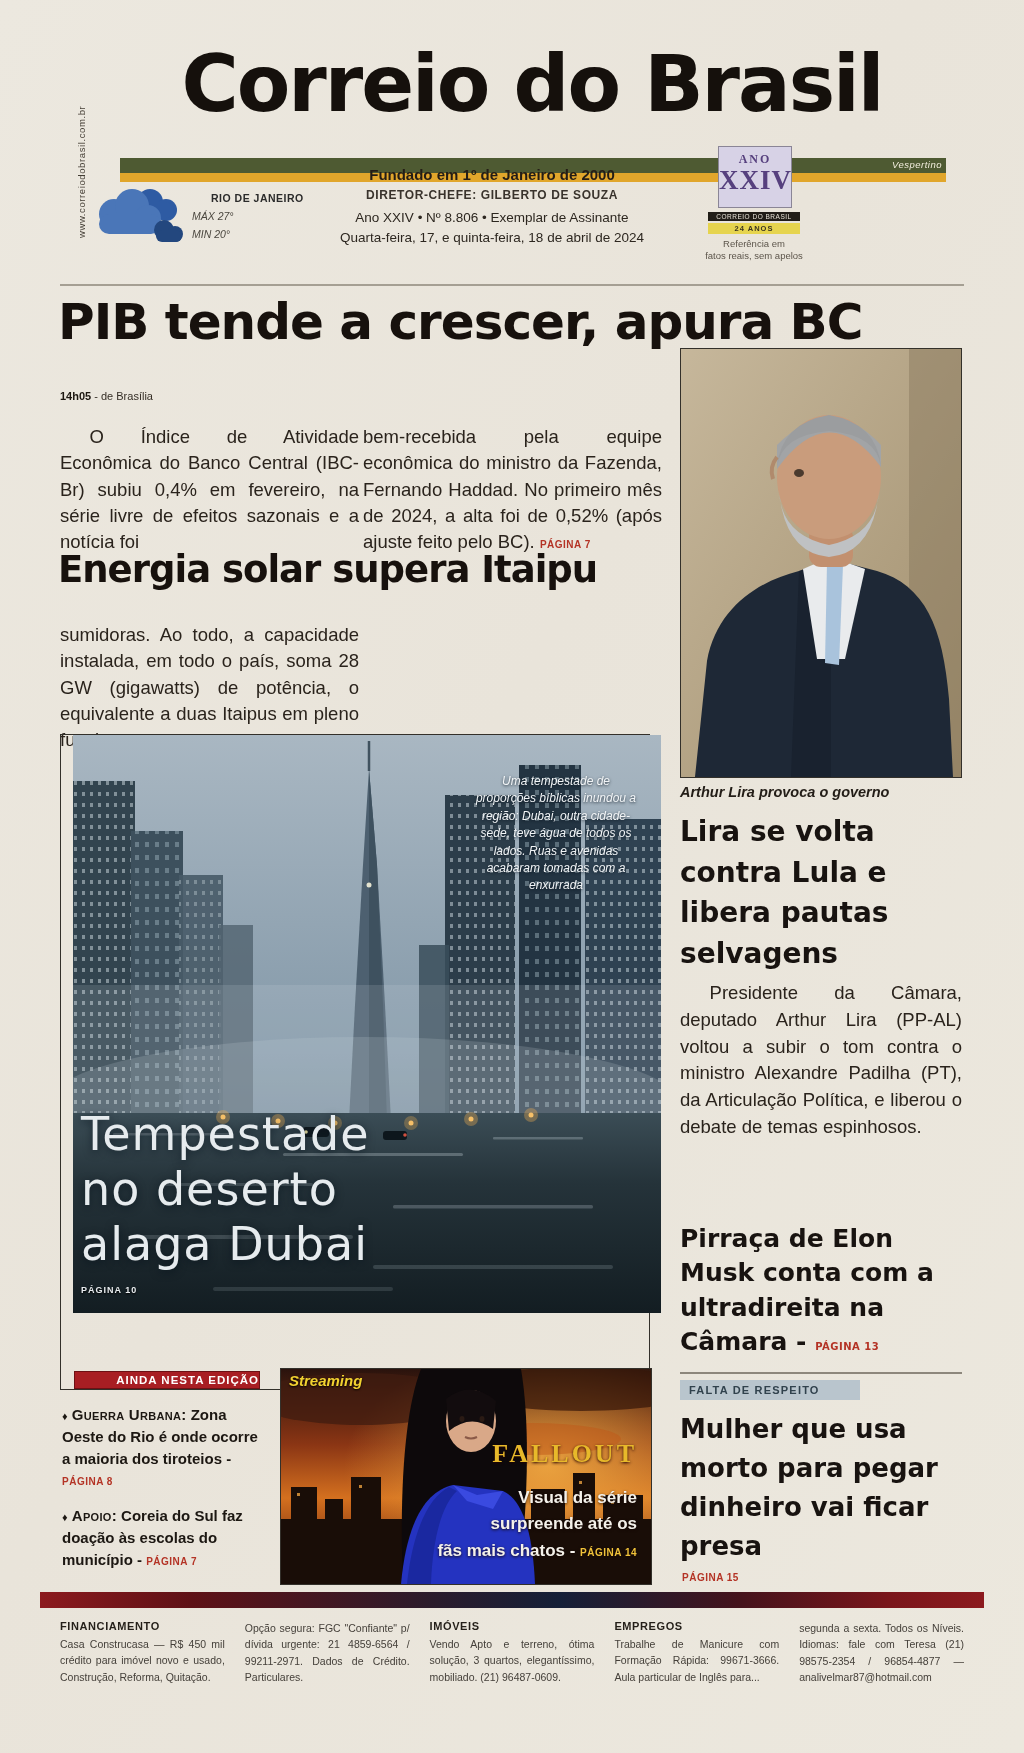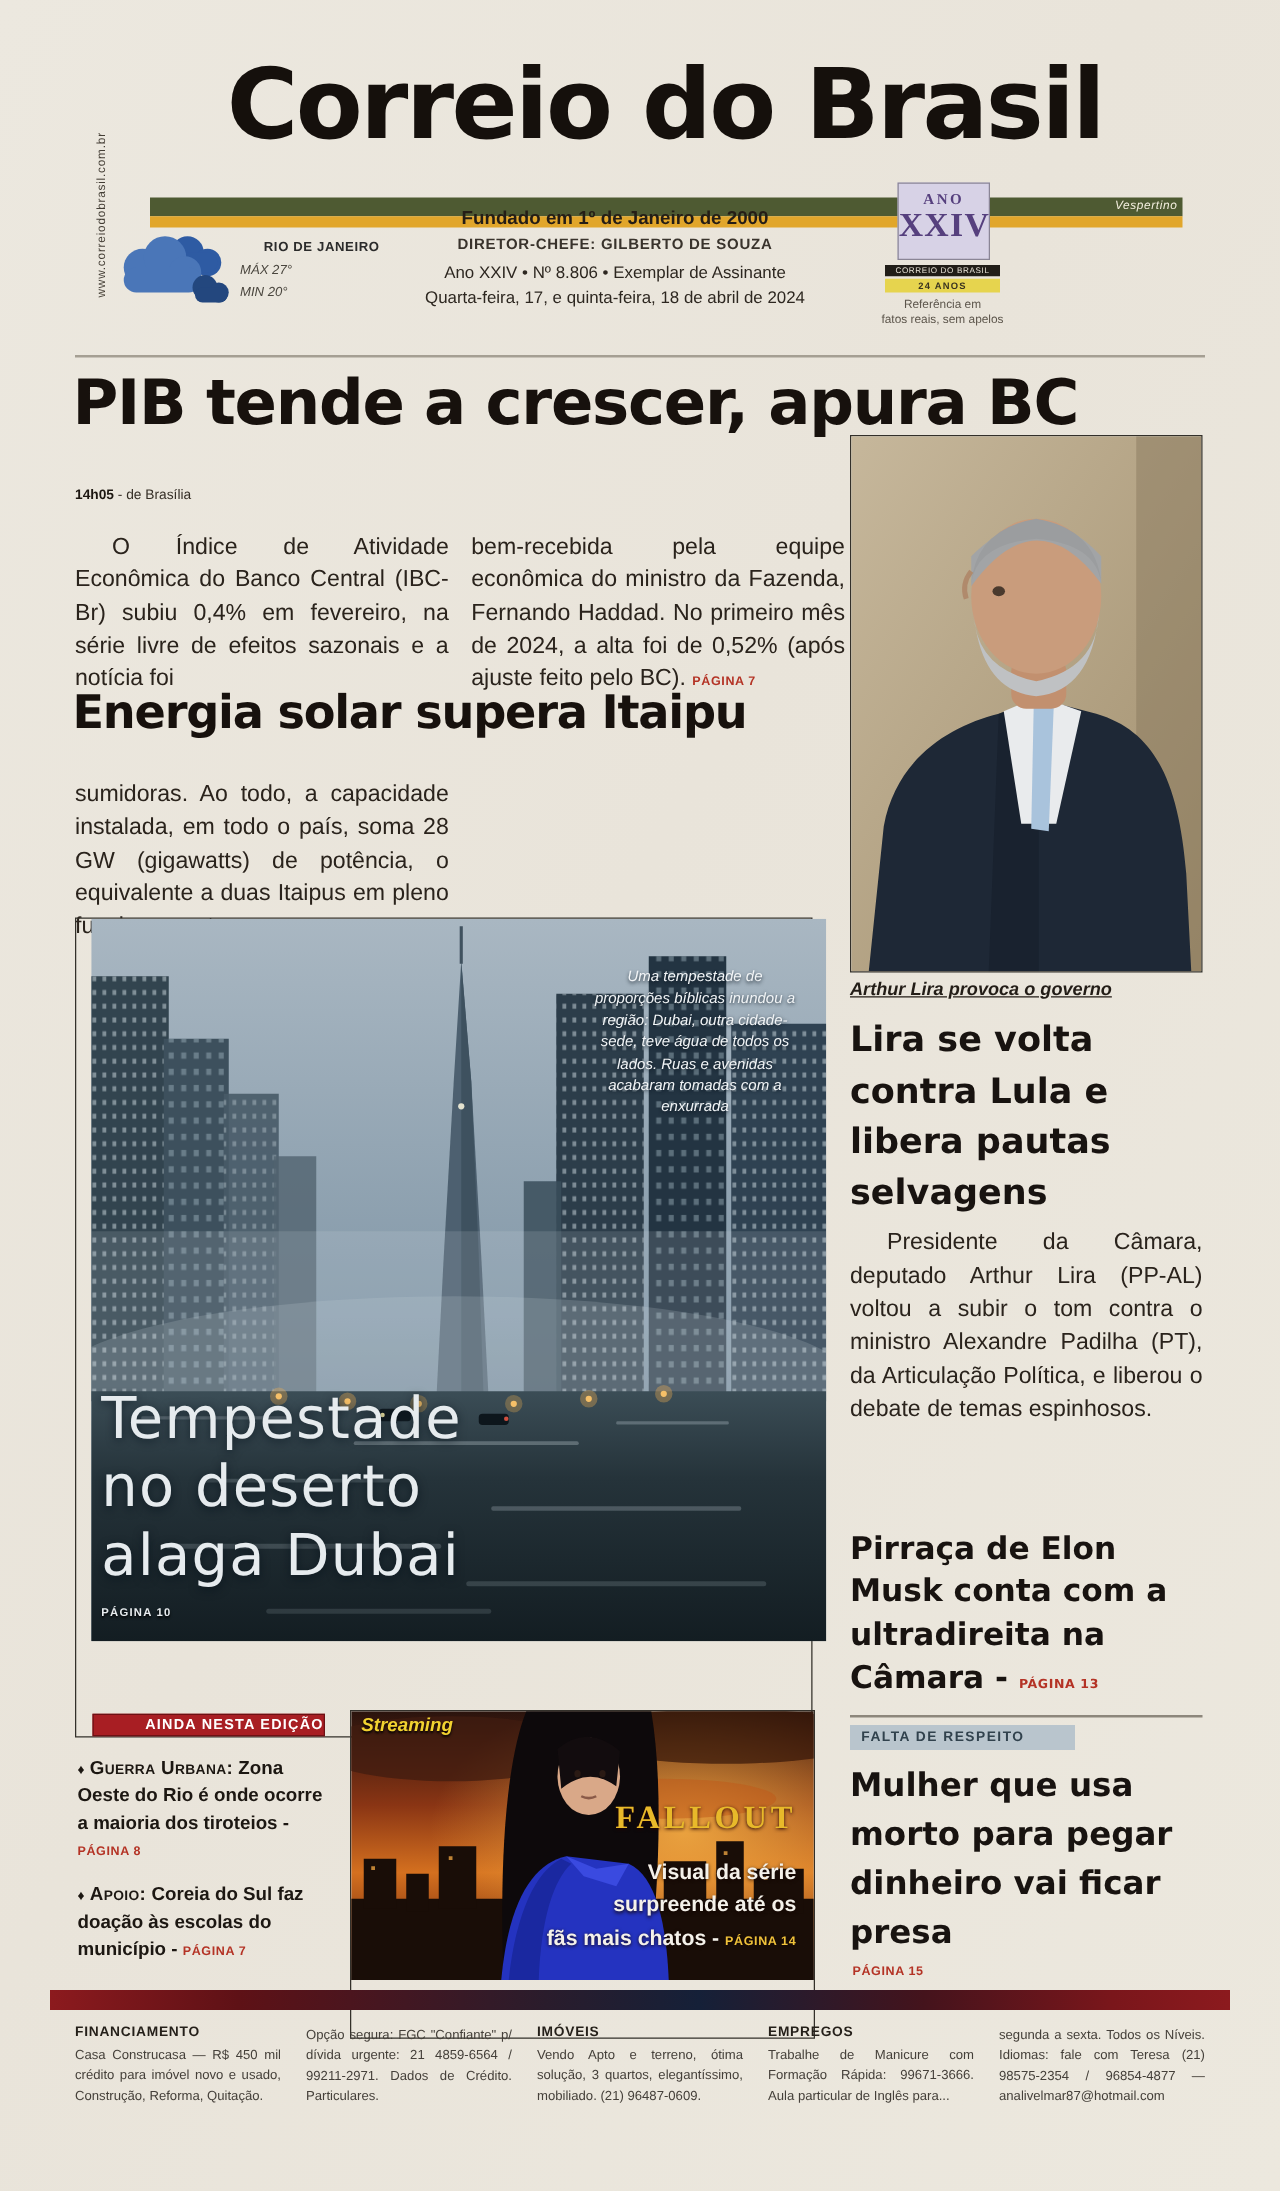"O Índice de Atividade Econômica" .story-cols { gap: 18px -> 4px }
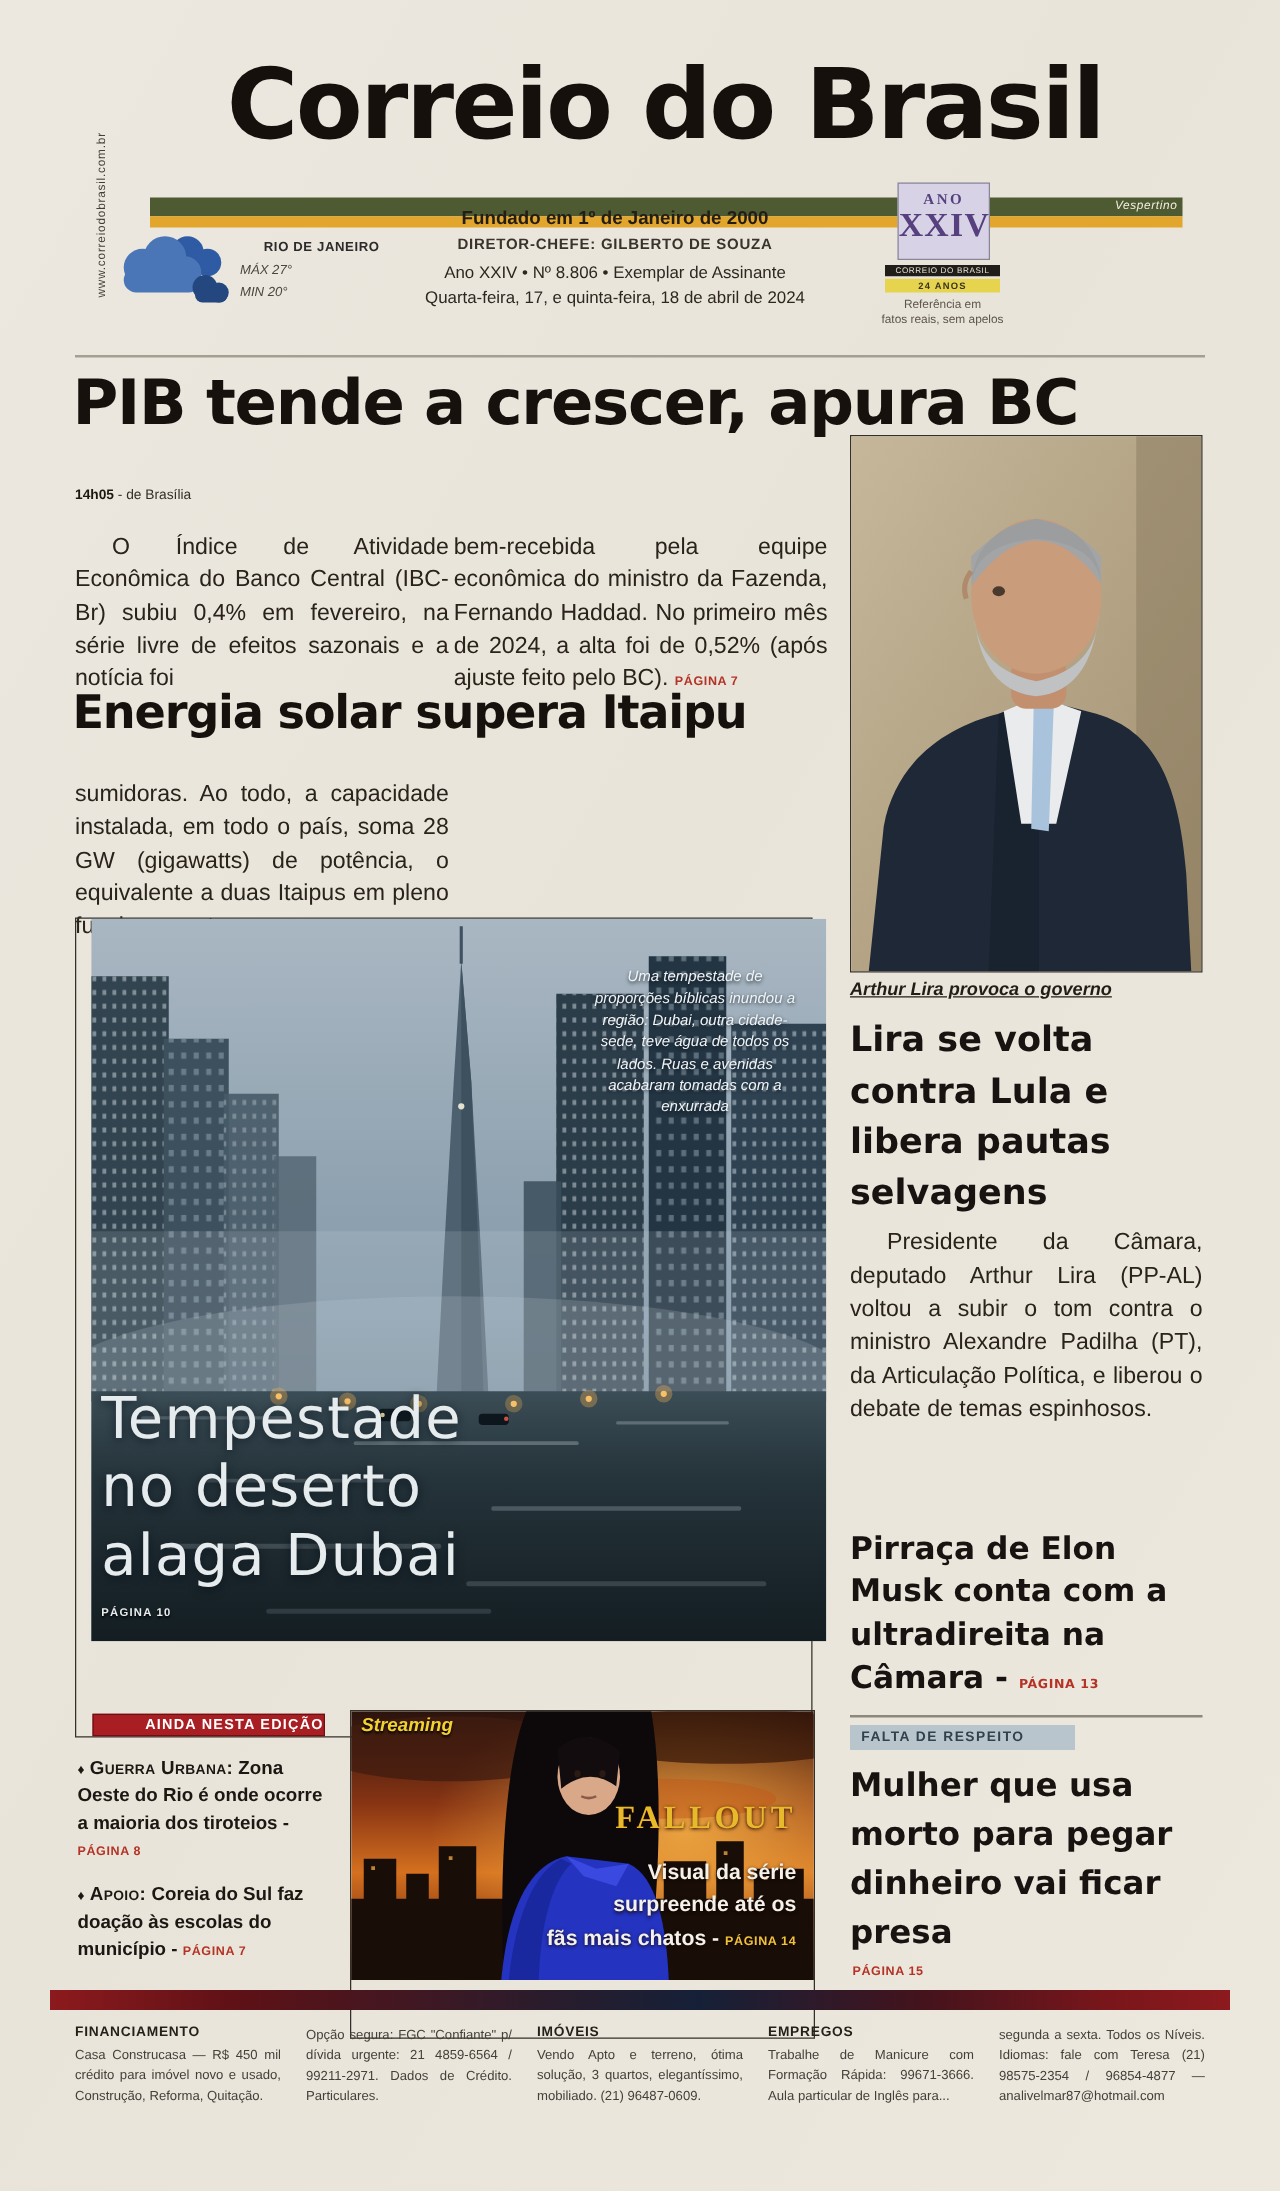"Arthur Lira provoca o governo" .lira-caption { text-decoration: underline -> none }
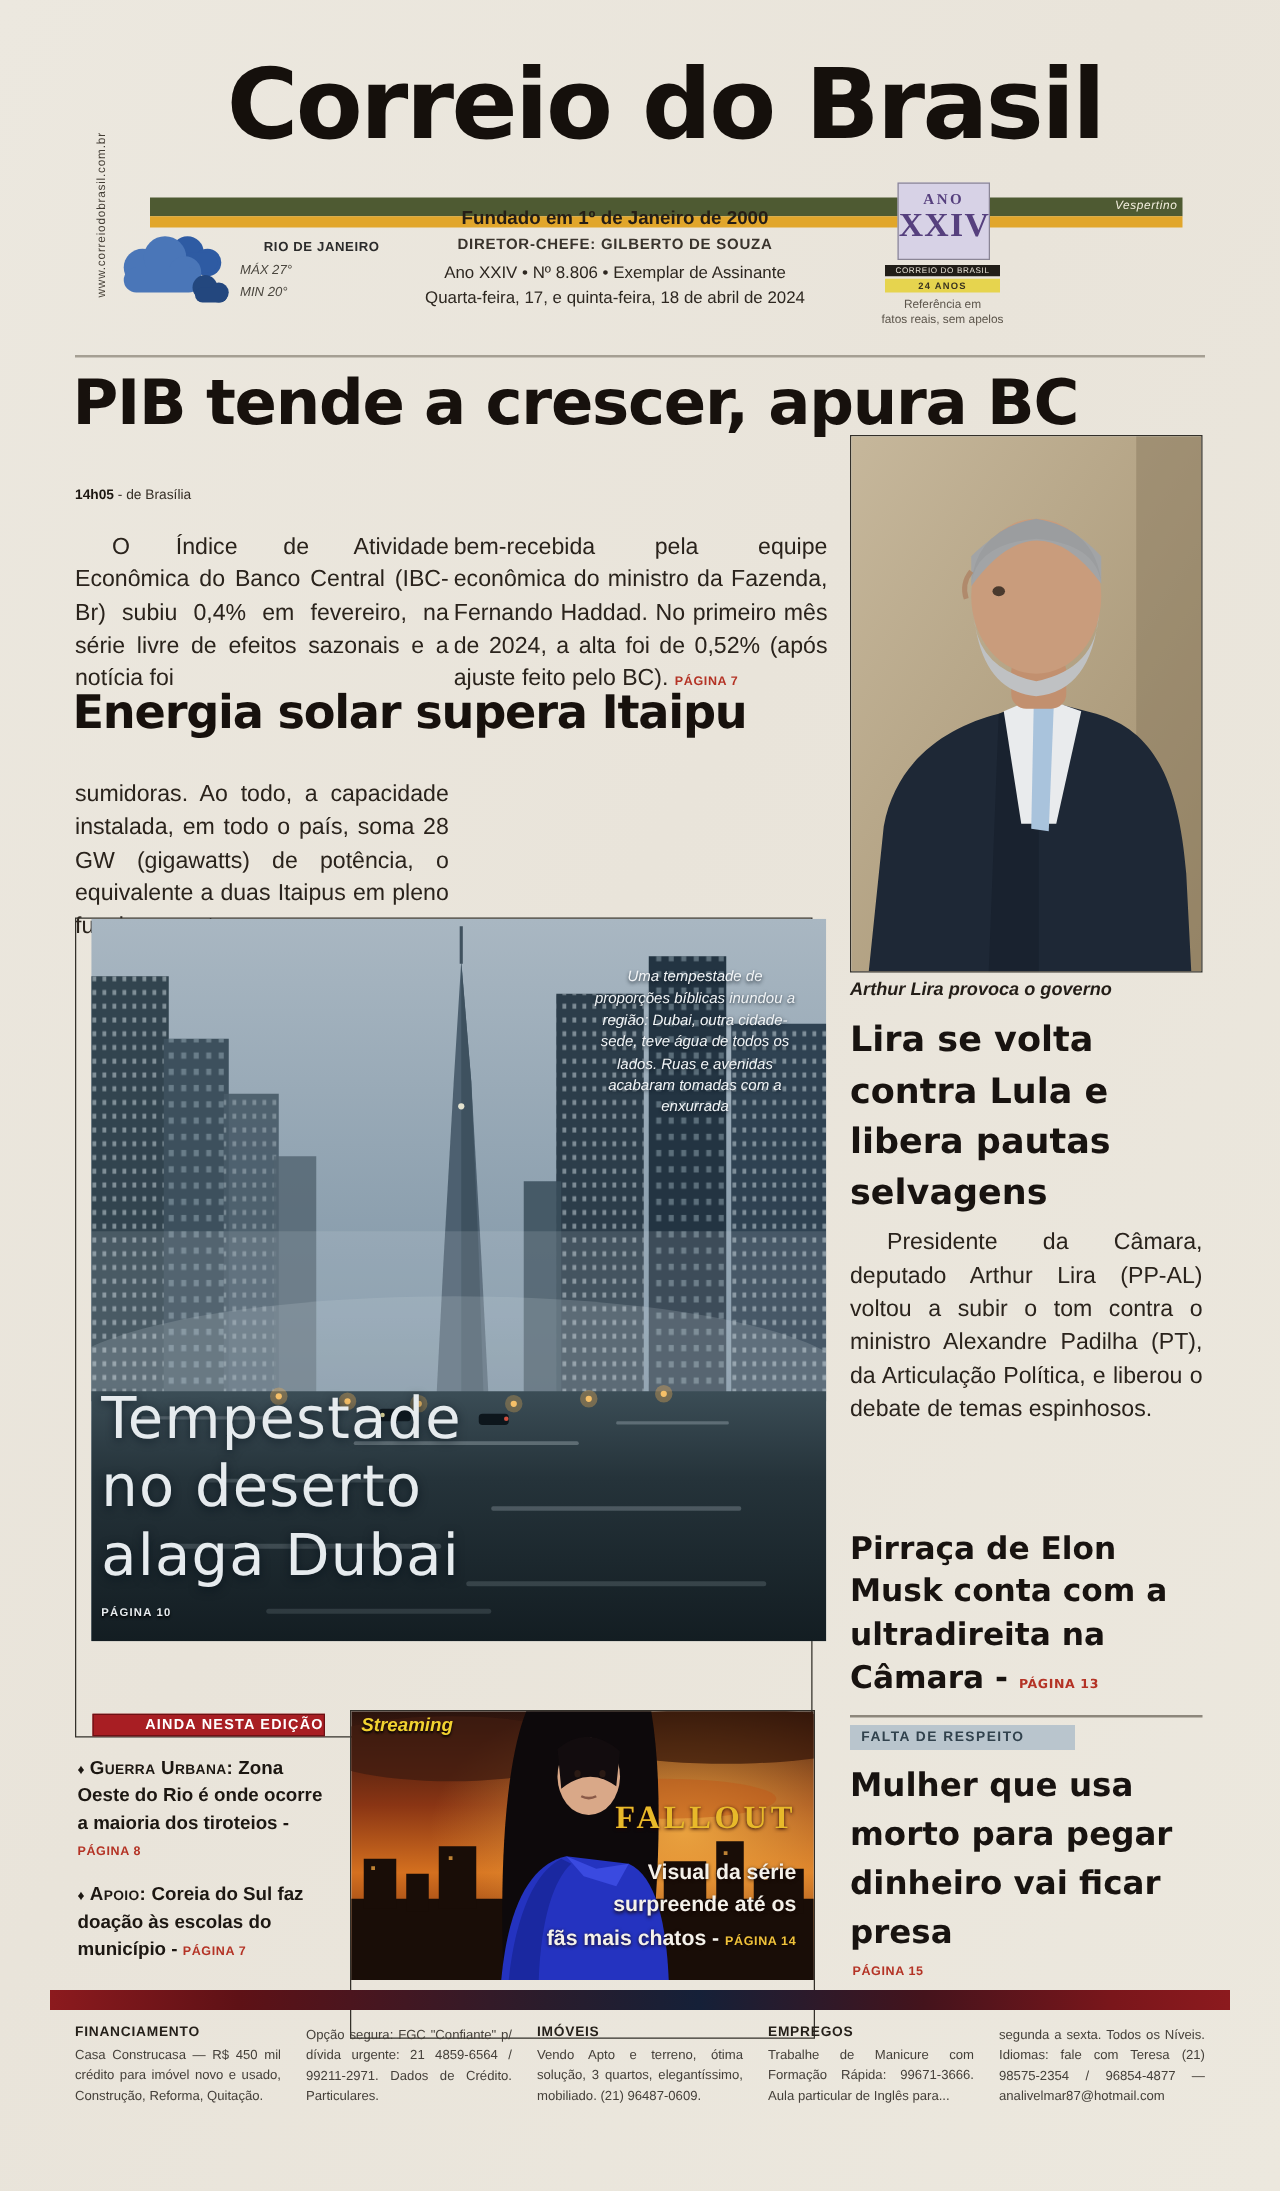"Streaming" .fallout { height: 263px -> 217px }
